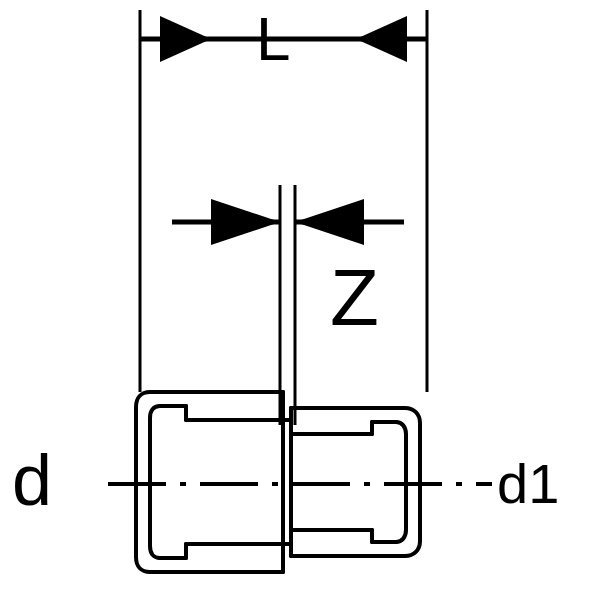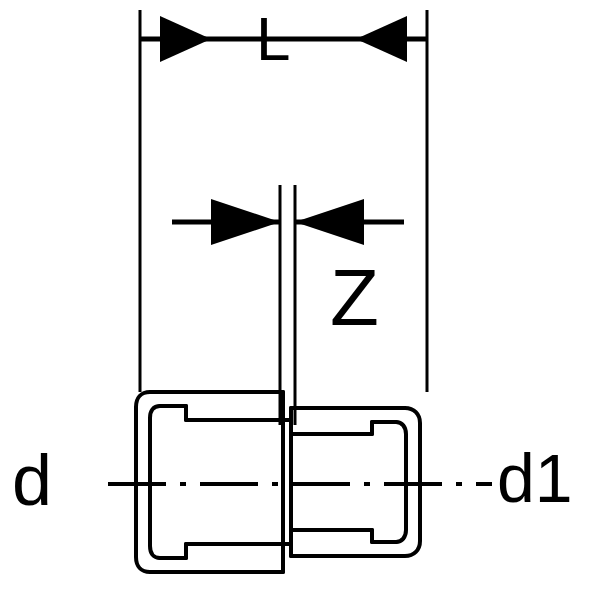"d1" #label-d1 { font-size: 68px -> 56px; top: 444px -> 456px }
